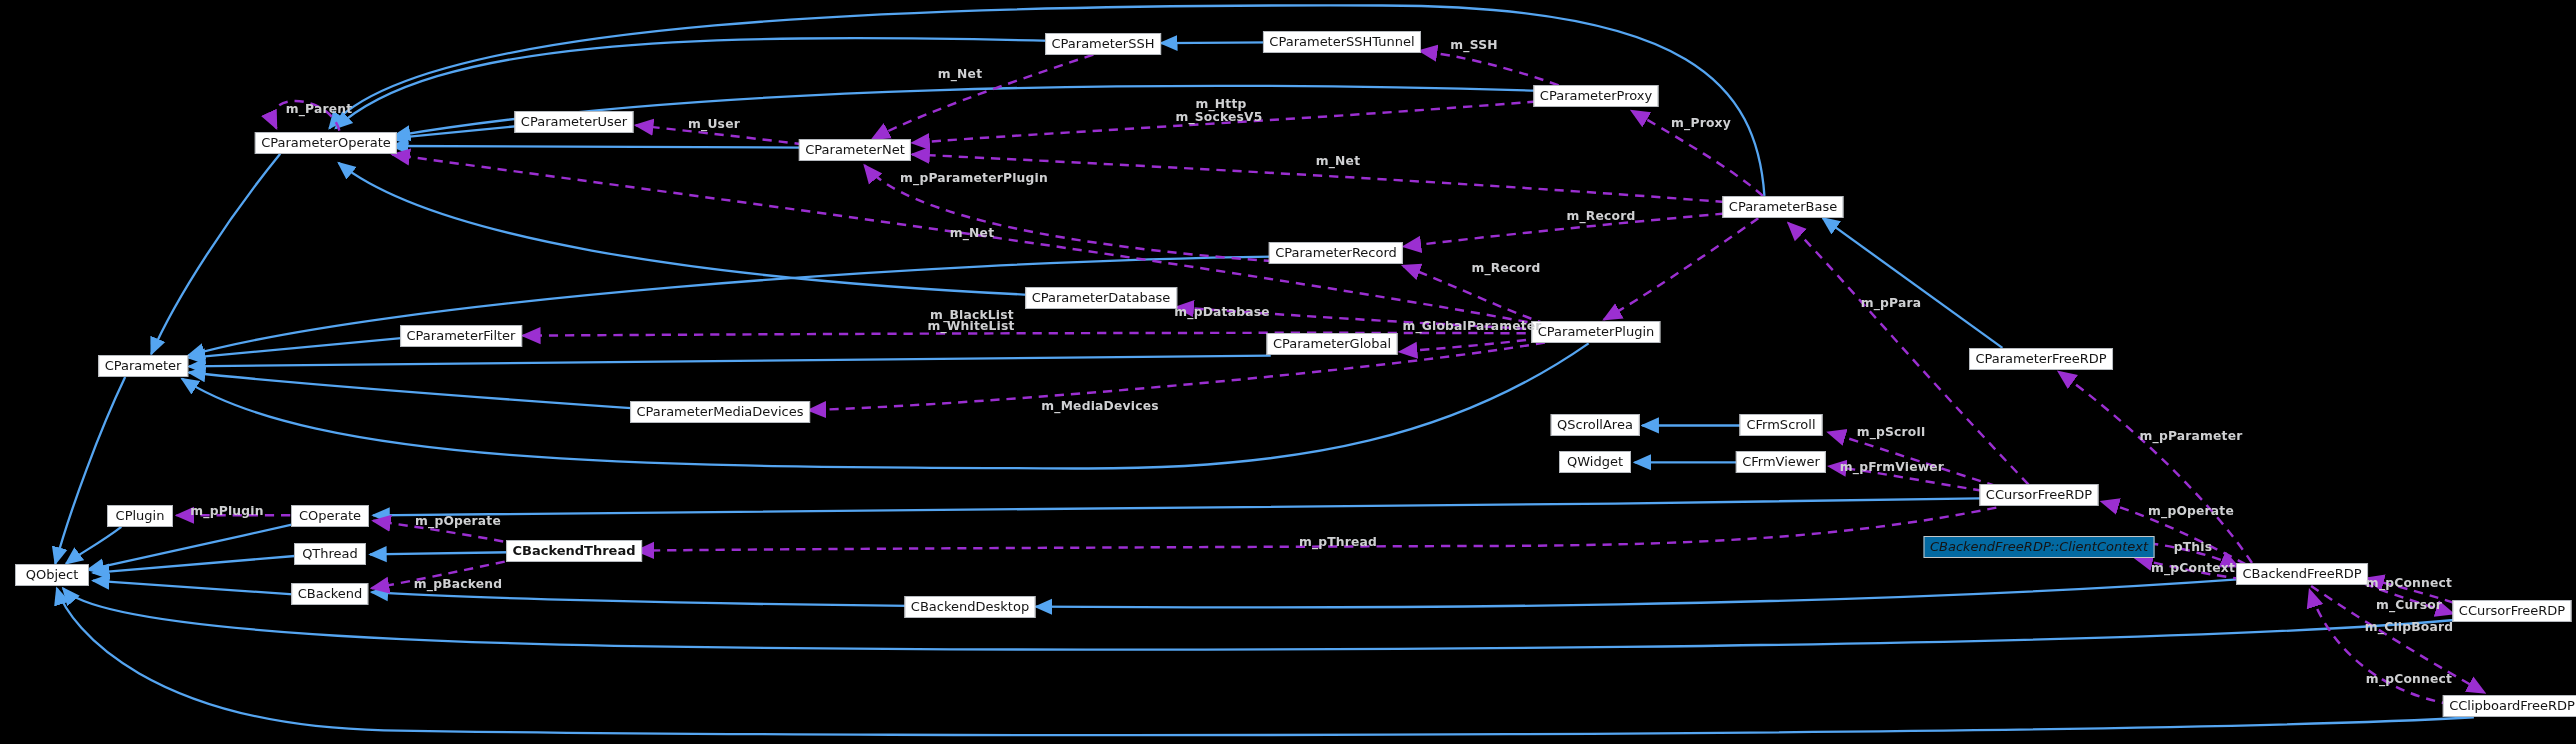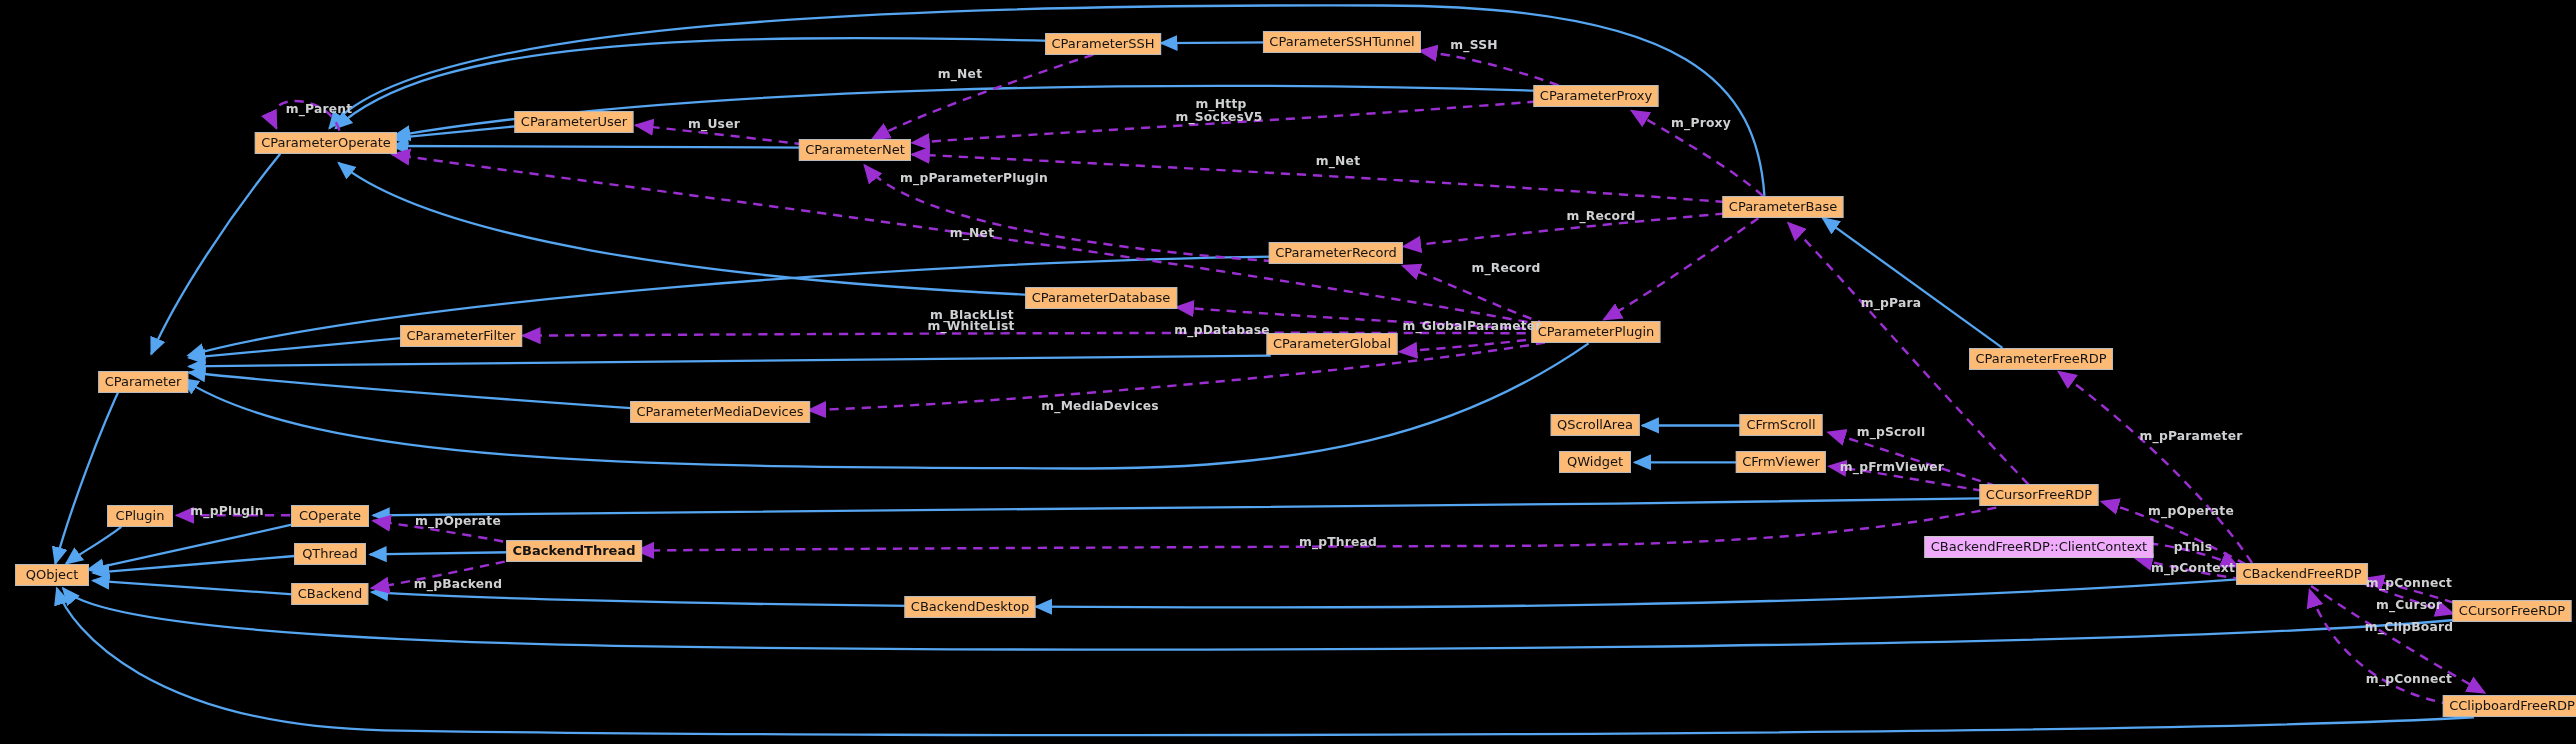"CParameterSSH" .node { background: #fdba74 -> #ffffff }
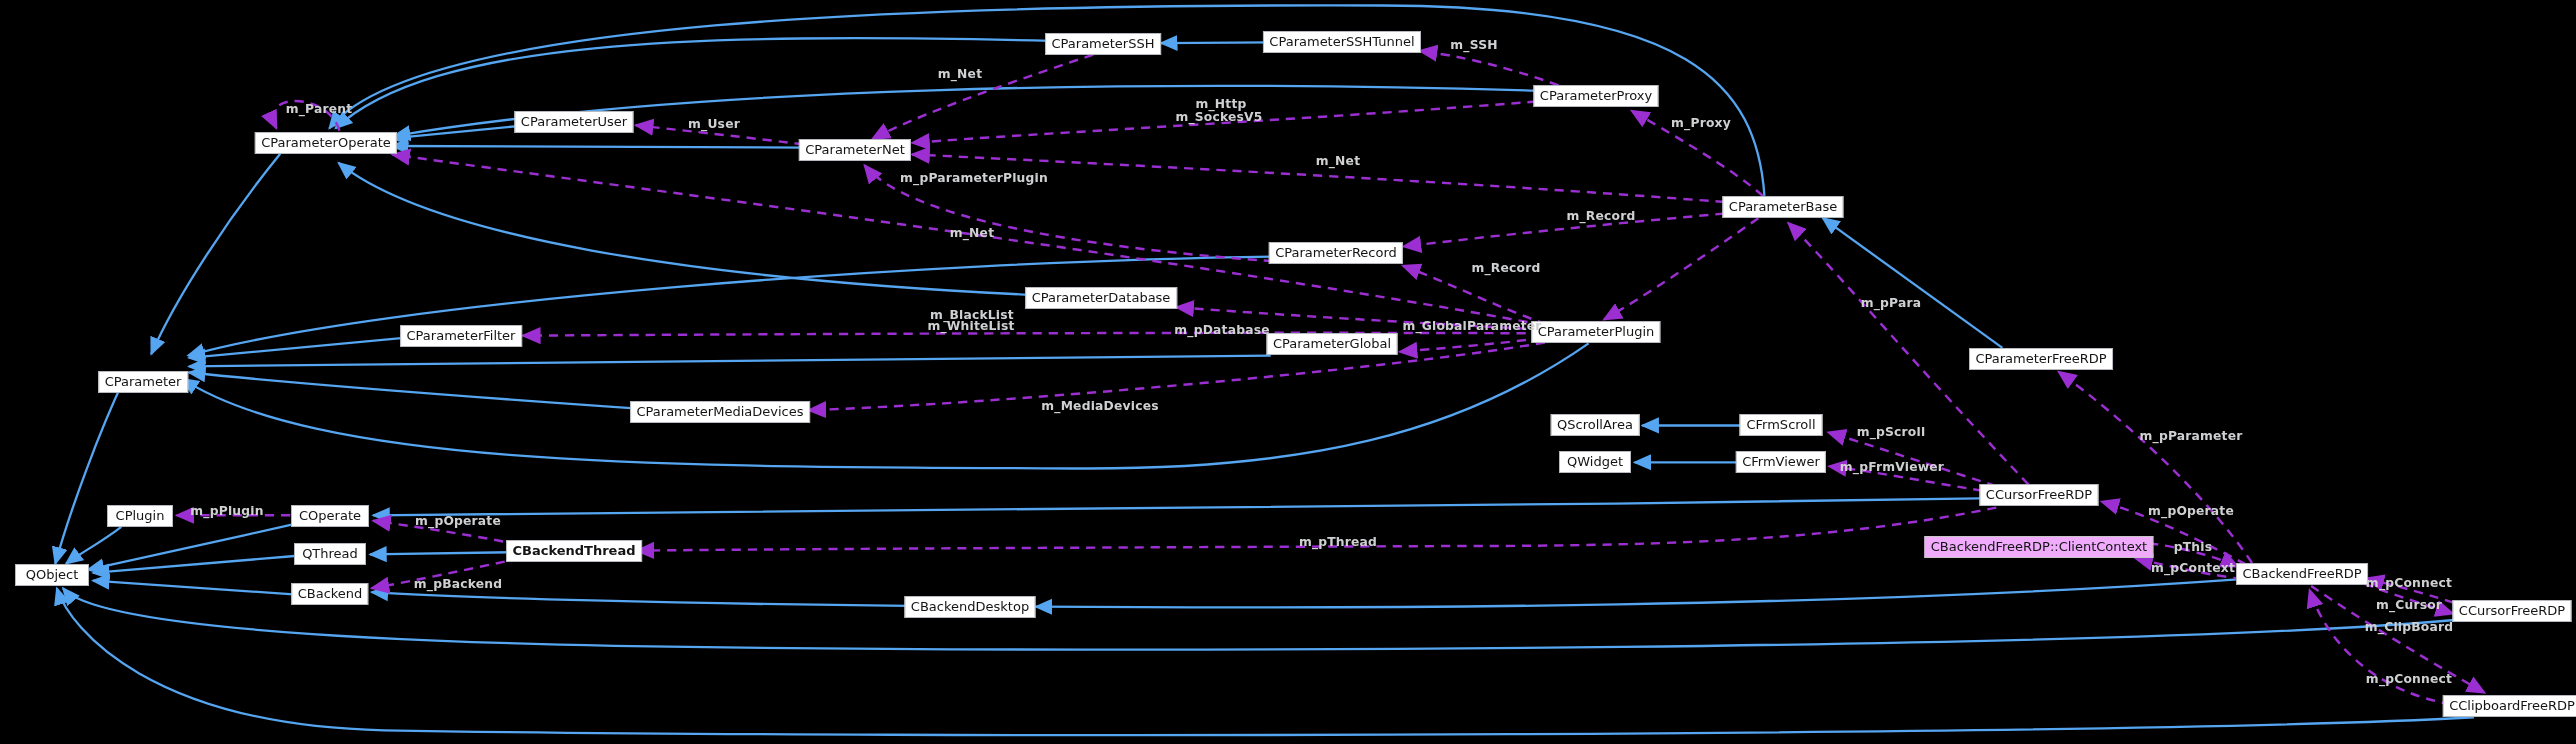"m_pDatabase" div.edge-label { top: 330px -> 312px }
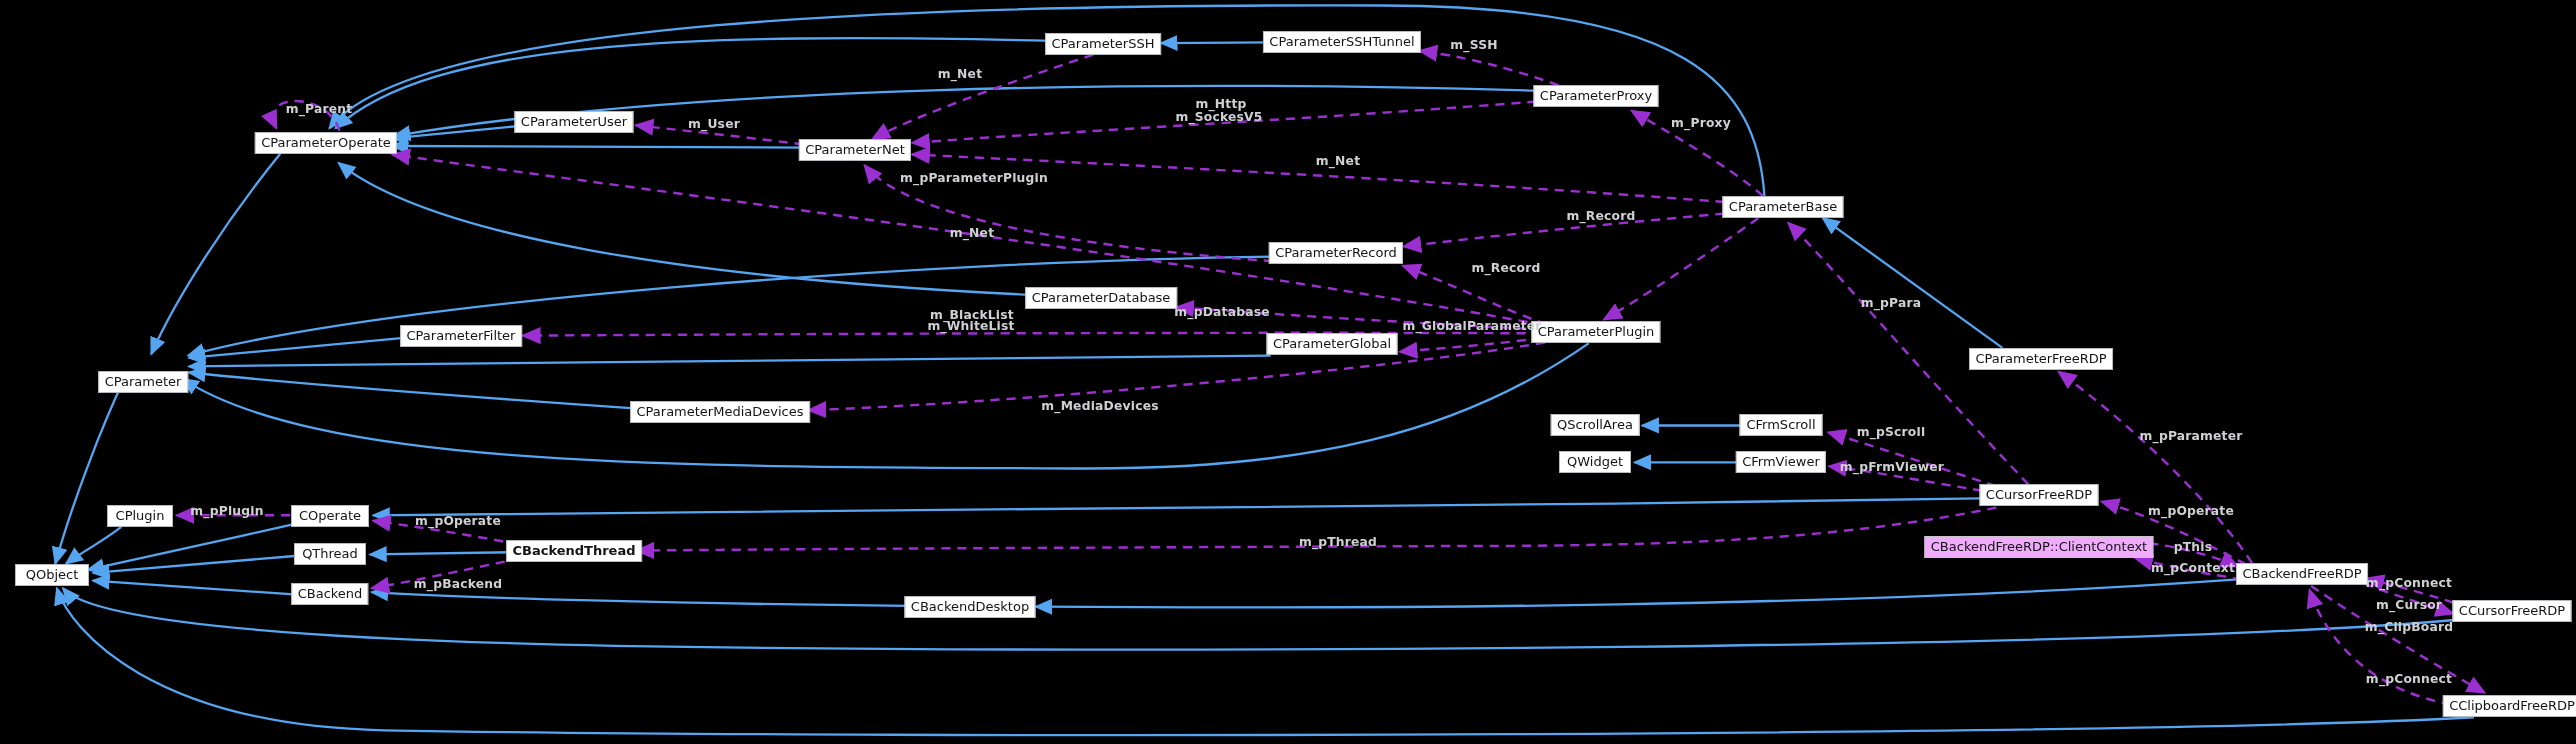"CParameter" div.node { top: 382px -> 366px }
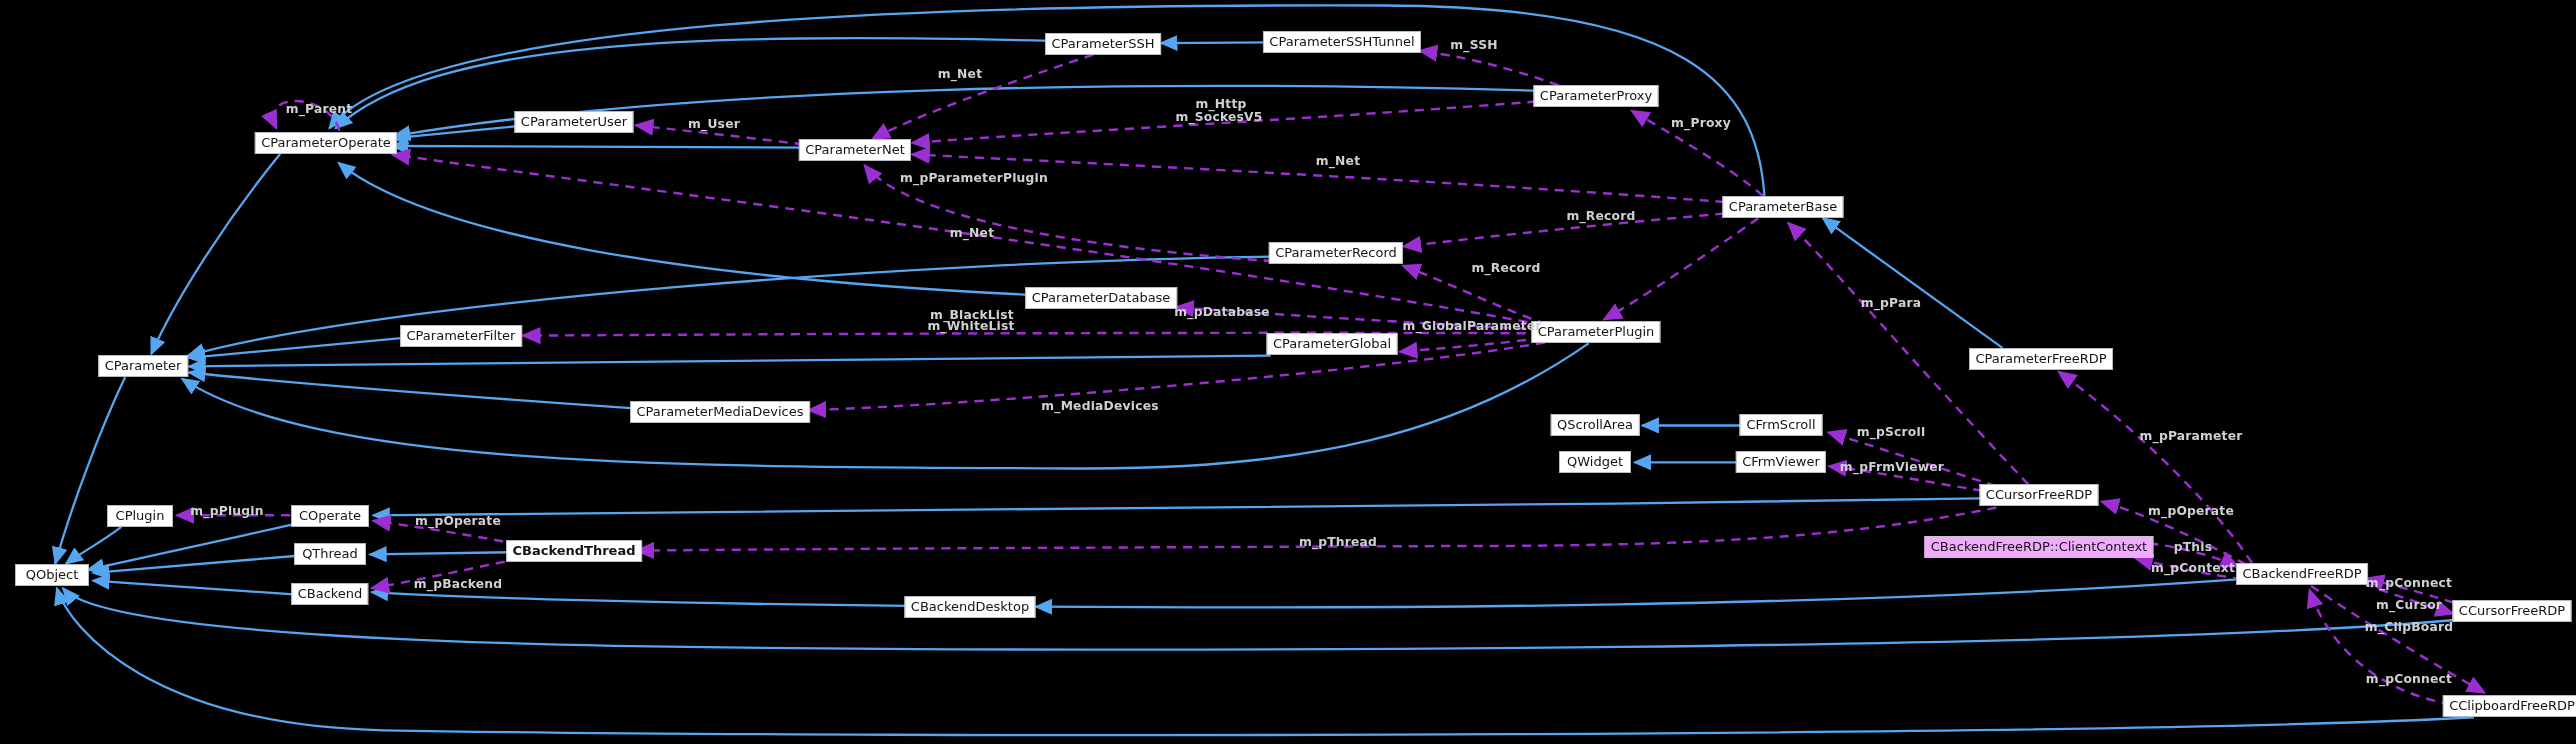"CBackendFreeRDP::ClientContext" .node.gray { background: #f0abfc -> #0369a1; font-style: none -> italic }
